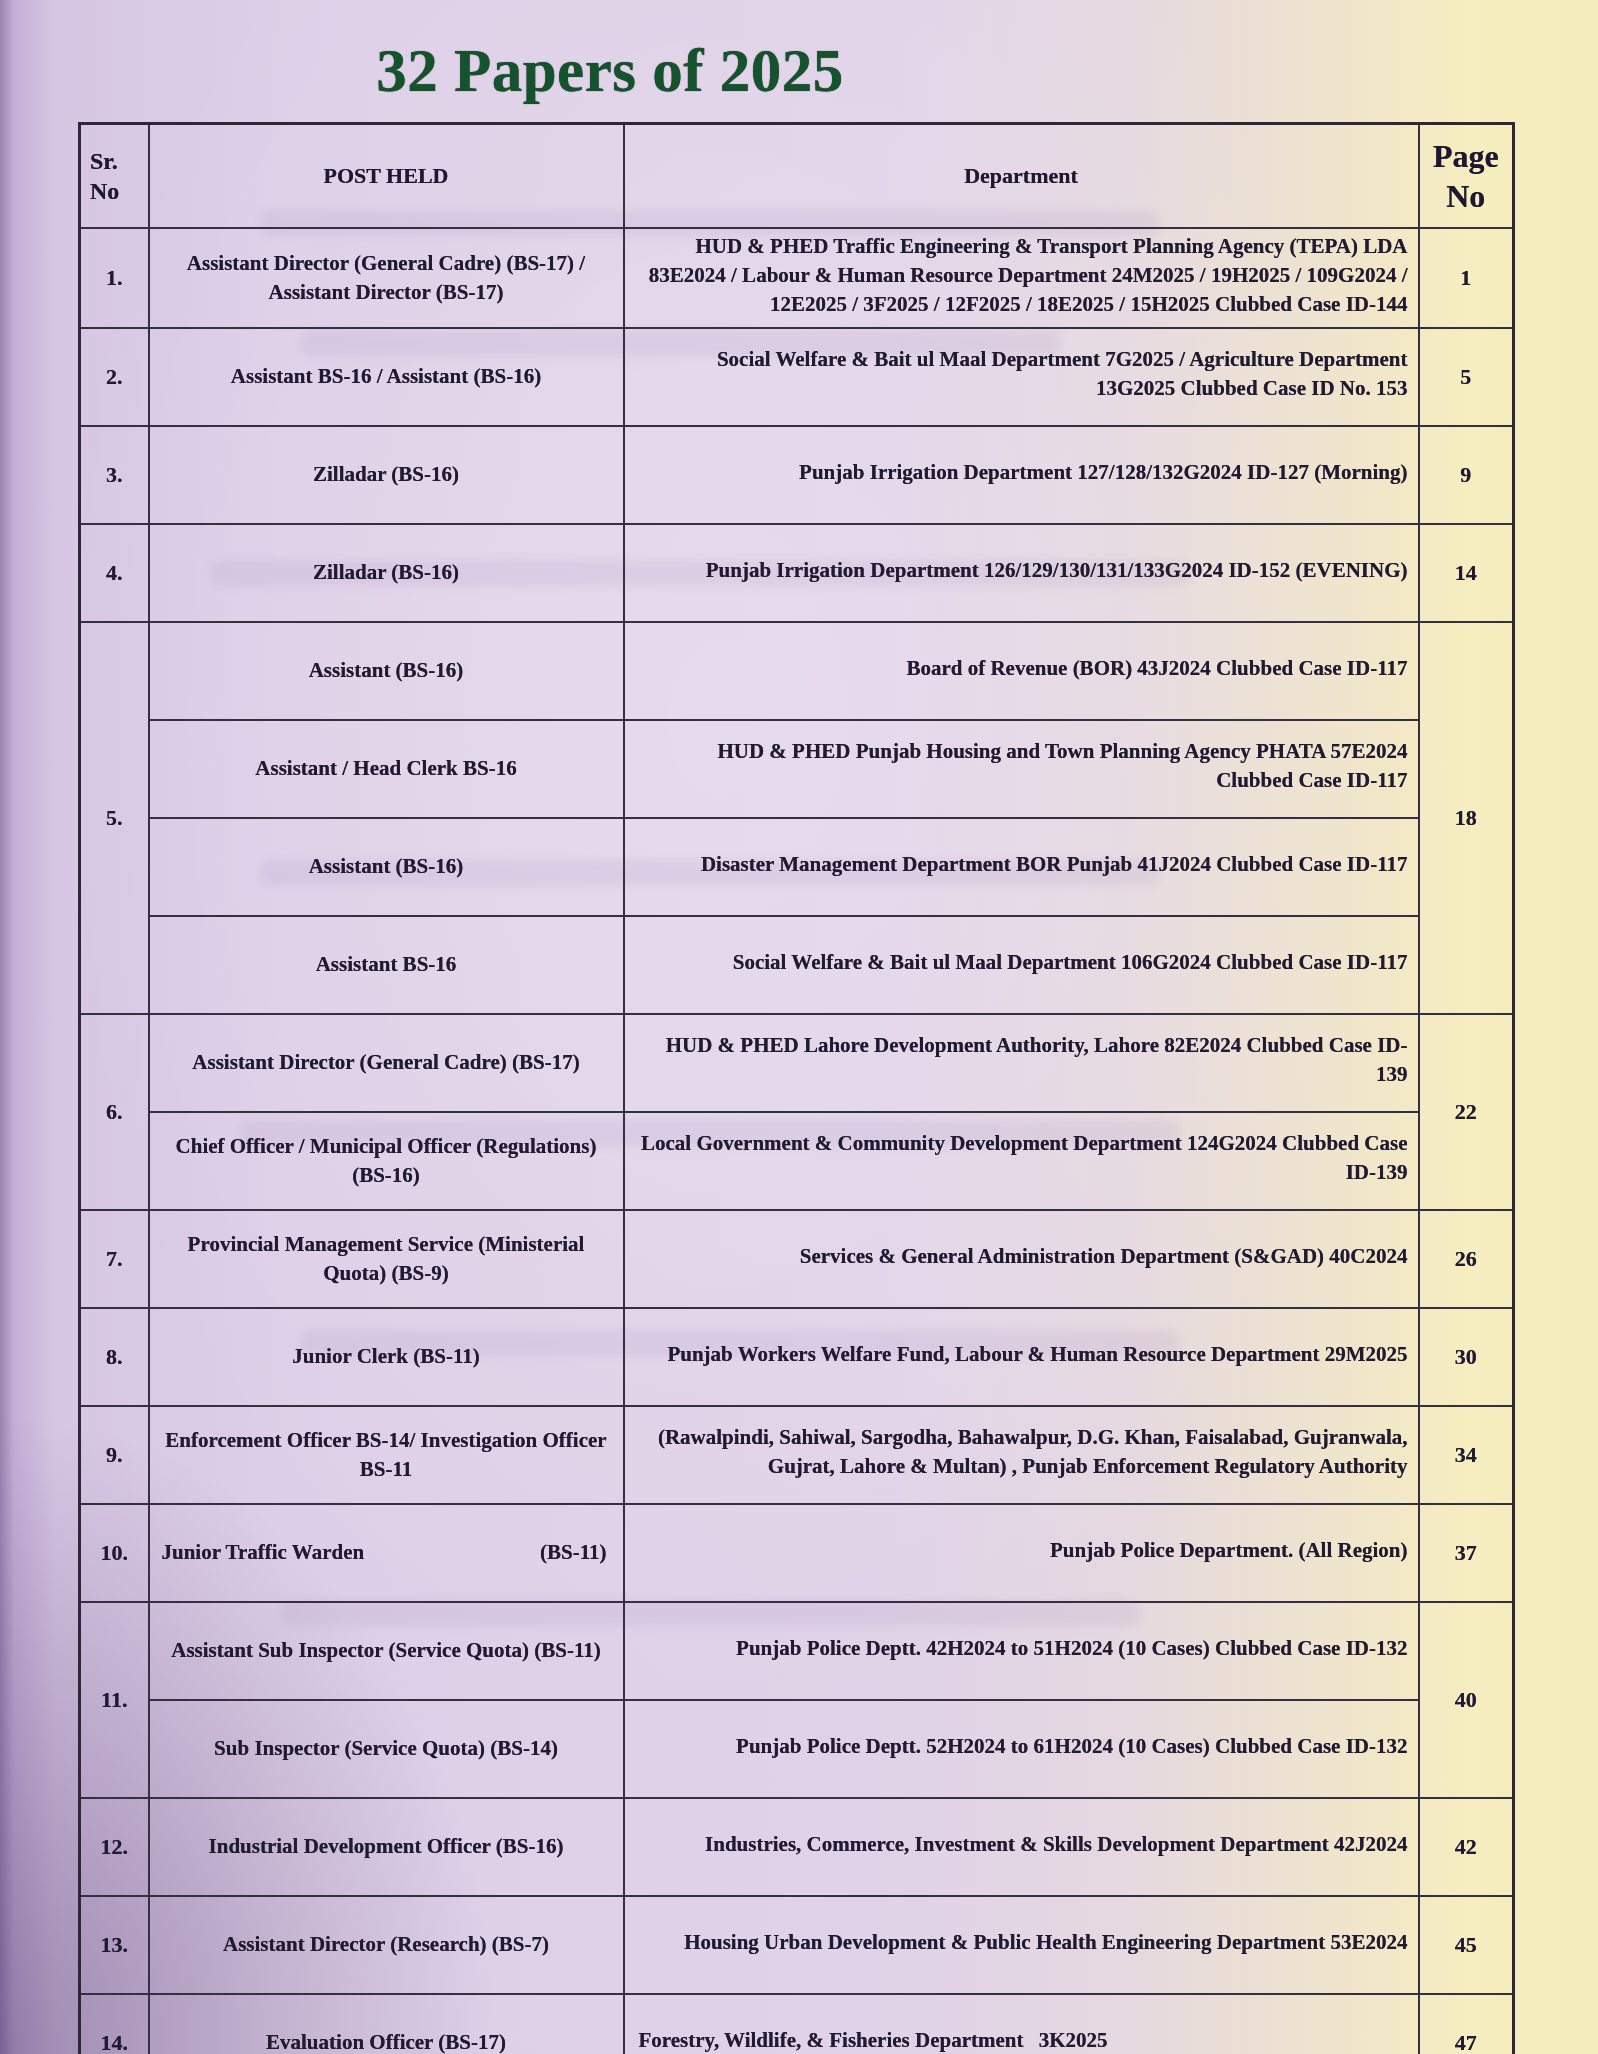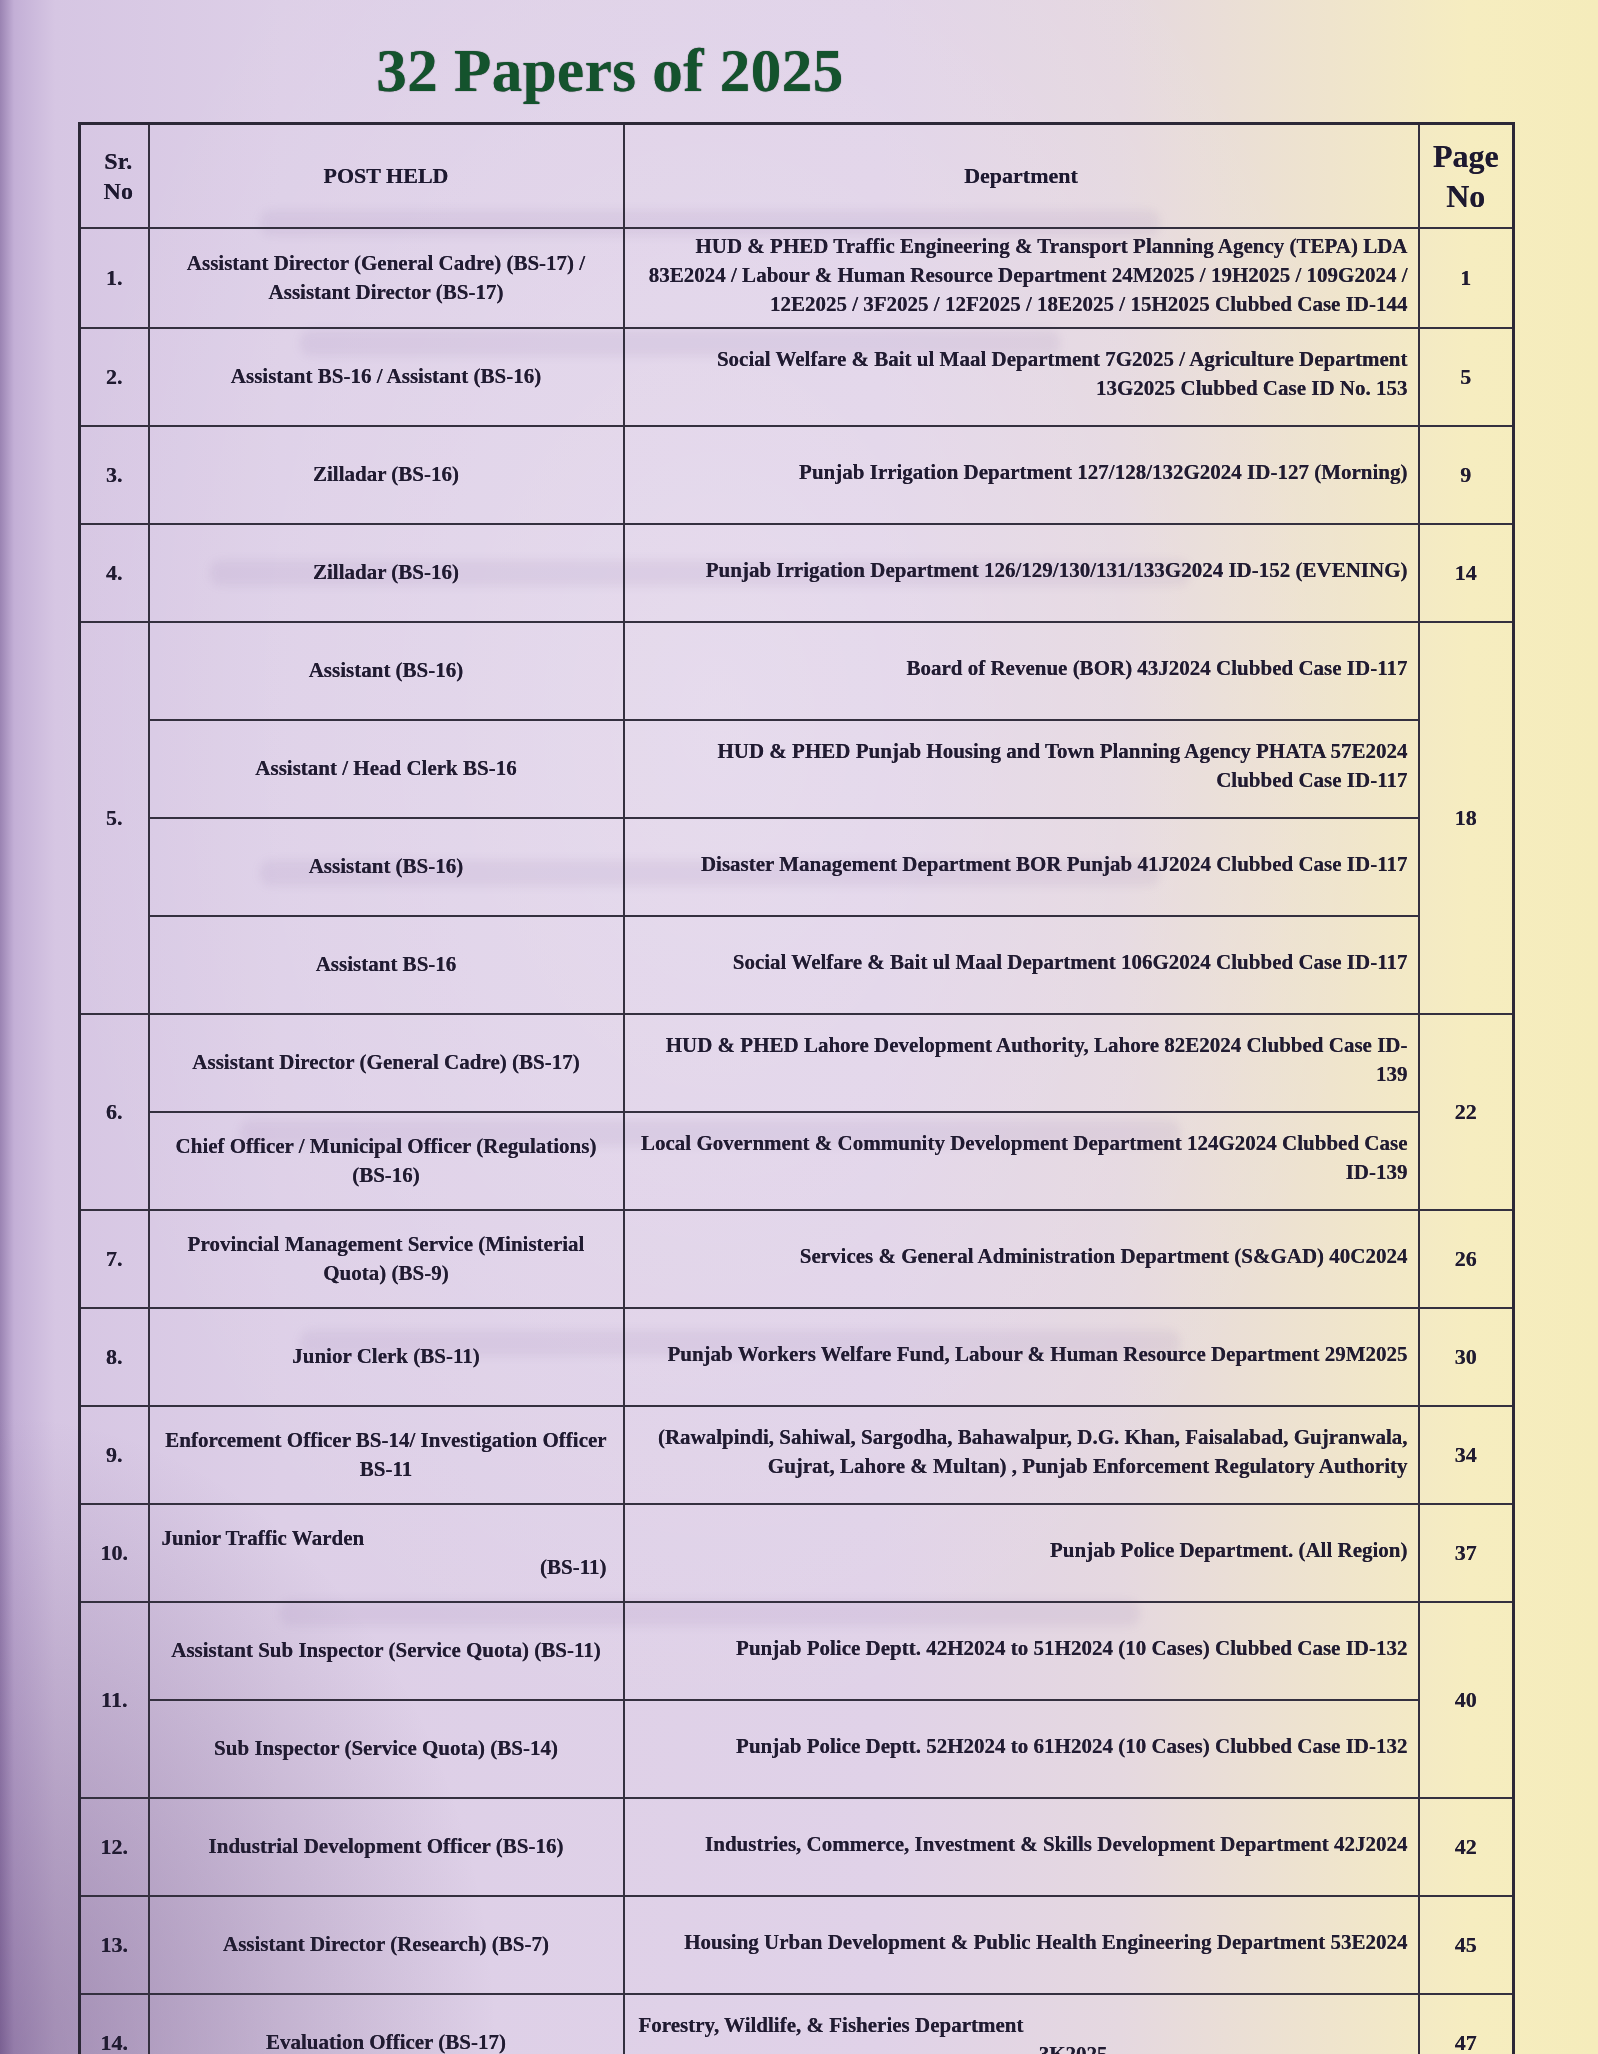"Sr." th.h-sr { text-align: center -> left }
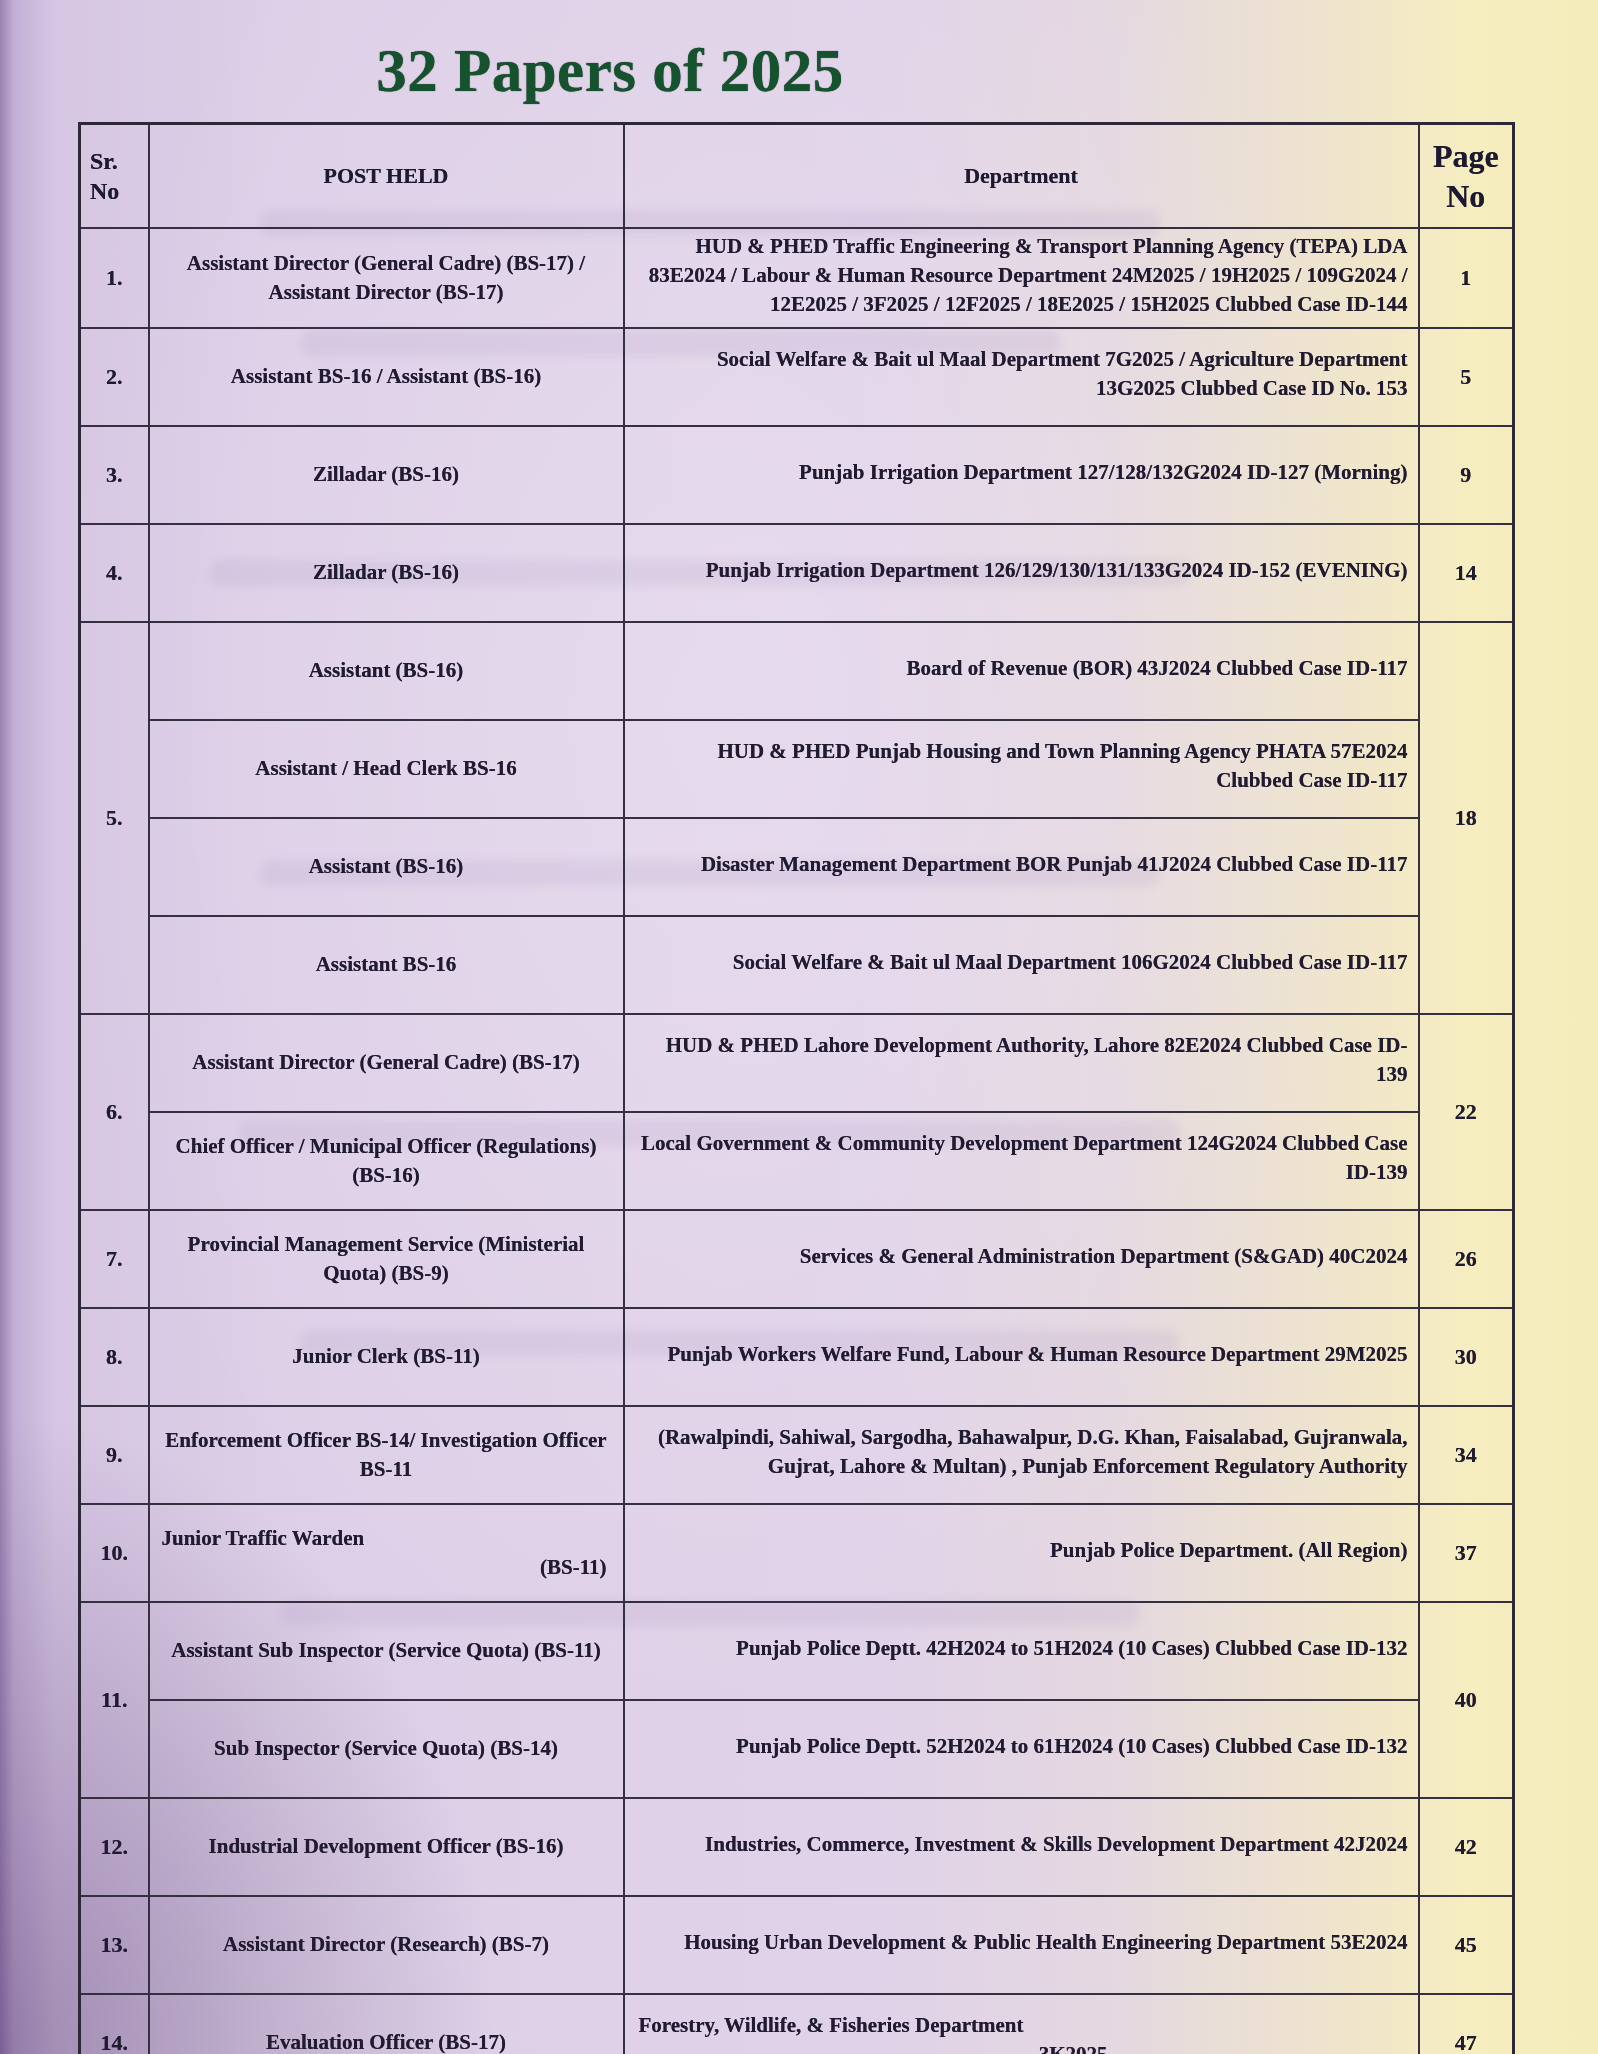"Junior Traffic Warden" .pair { flex-direction: column -> none }
